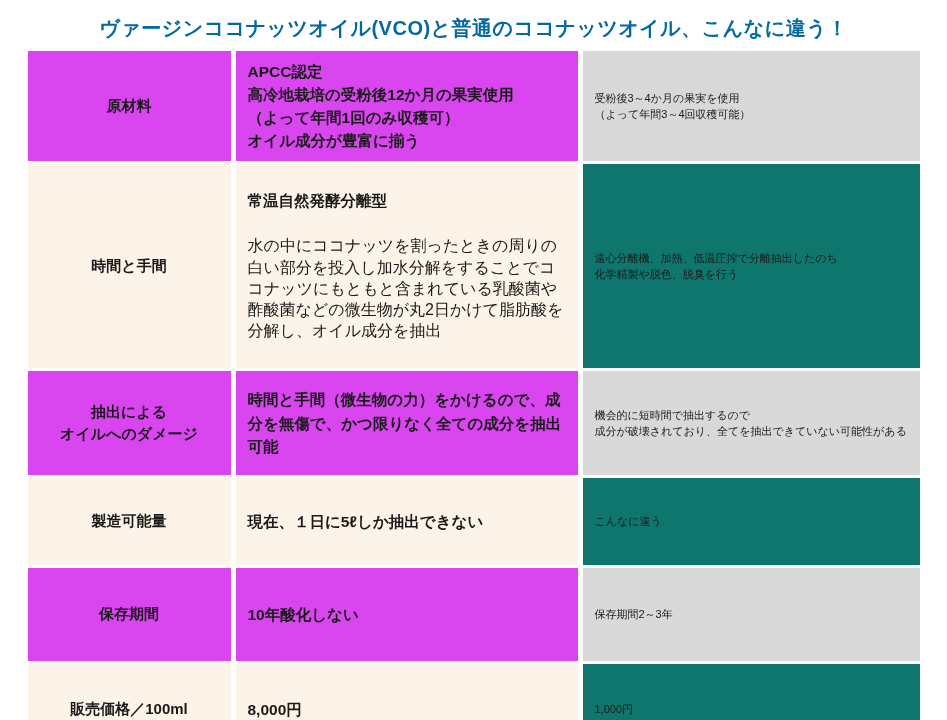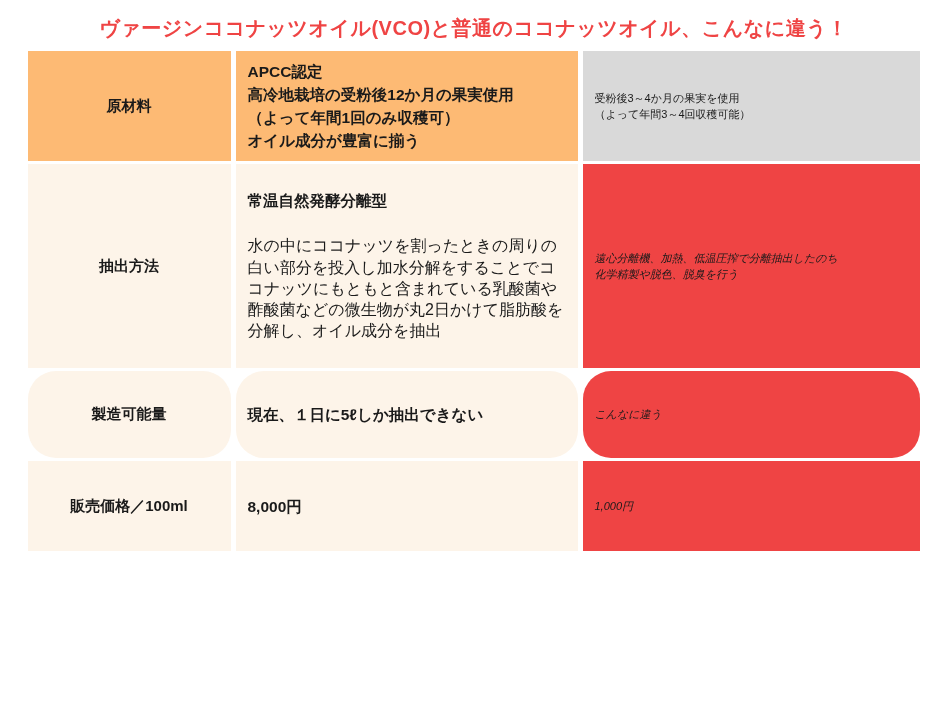"ヴァージンココナッツオイル(VCO)と普通のココナッツオイル、こんなに違う！" .page-title { color: #ef4444 -> #0369a1 }
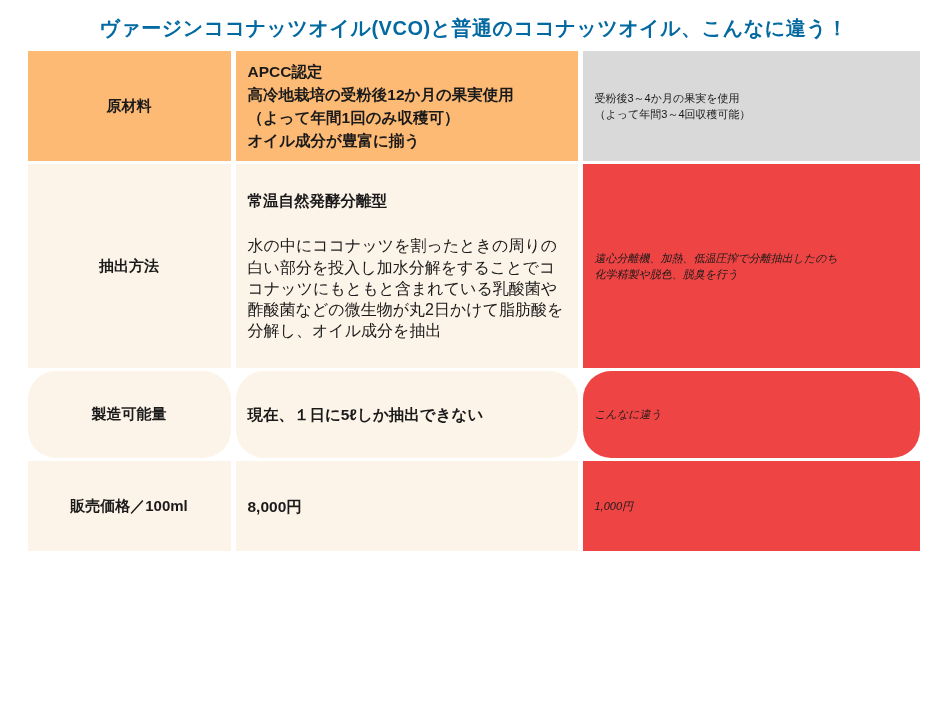"APCC認定" .peach { background: #fdba74 -> #d946ef }
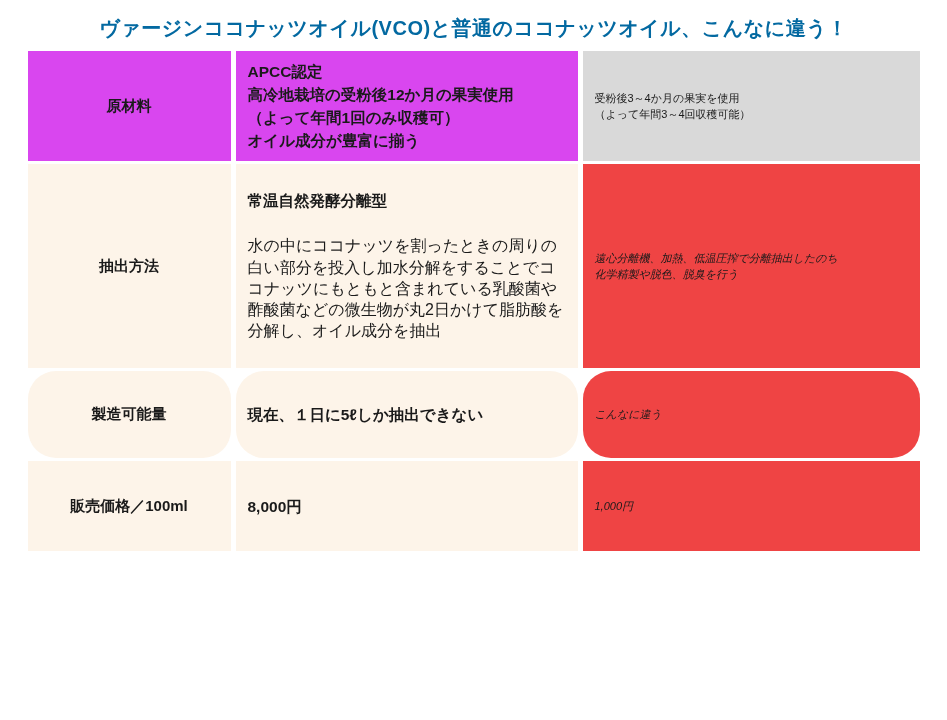"抽出方法" td.cream { text: 抽出方法 -> 時間と手間 }
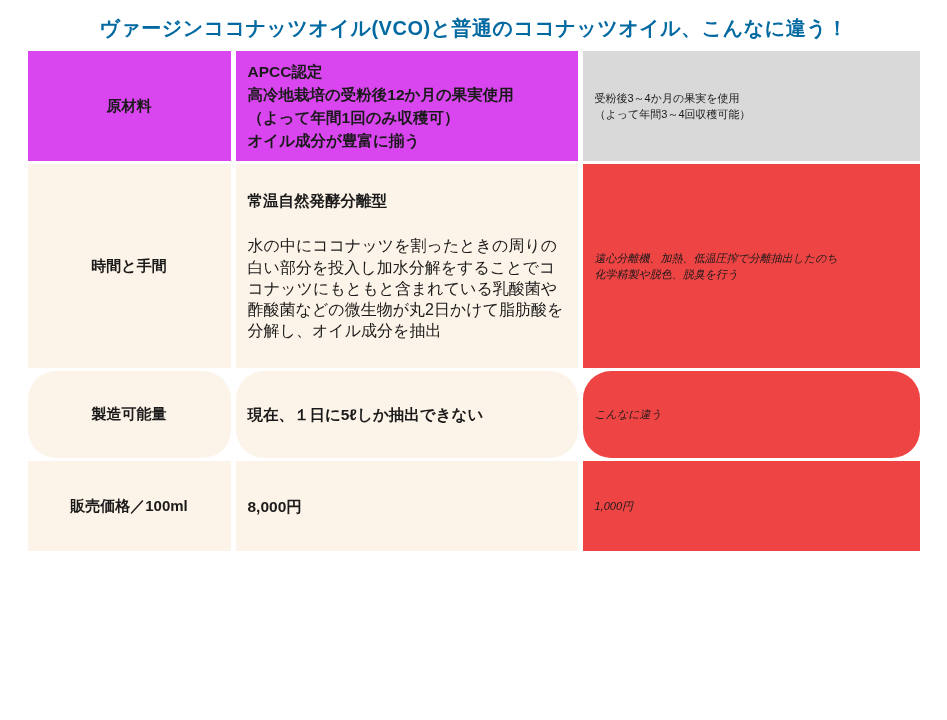"遠心分離機、加熱、低温圧搾で分離抽出したのち" .gray-l { background: #ef4444 -> #0f766e; font-style: italic -> none }
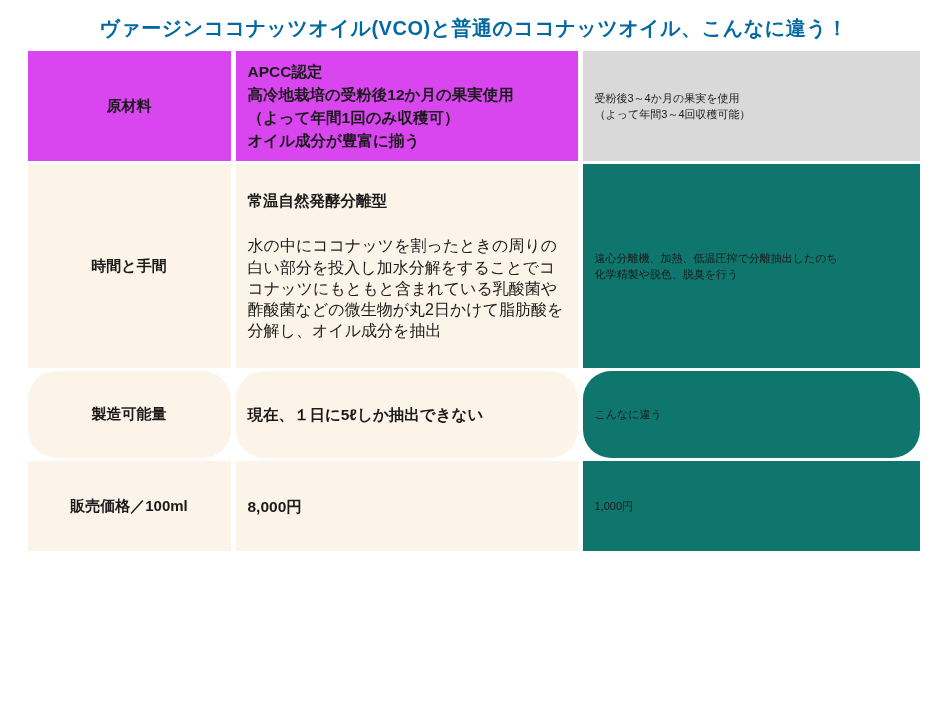"抽出による" tr.r3 { html: none -> <tr> <td>抽出による オイルへのダメージ</td> <td>時間と手間（微生物の力）をかけるので、成分を無傷で、かつ限りなく全ての成分を抽出可能</td> <td>機会的に短時間で抽出するので 成分が破壊されており、全てを抽出できていない可能性がある</td> </tr> }
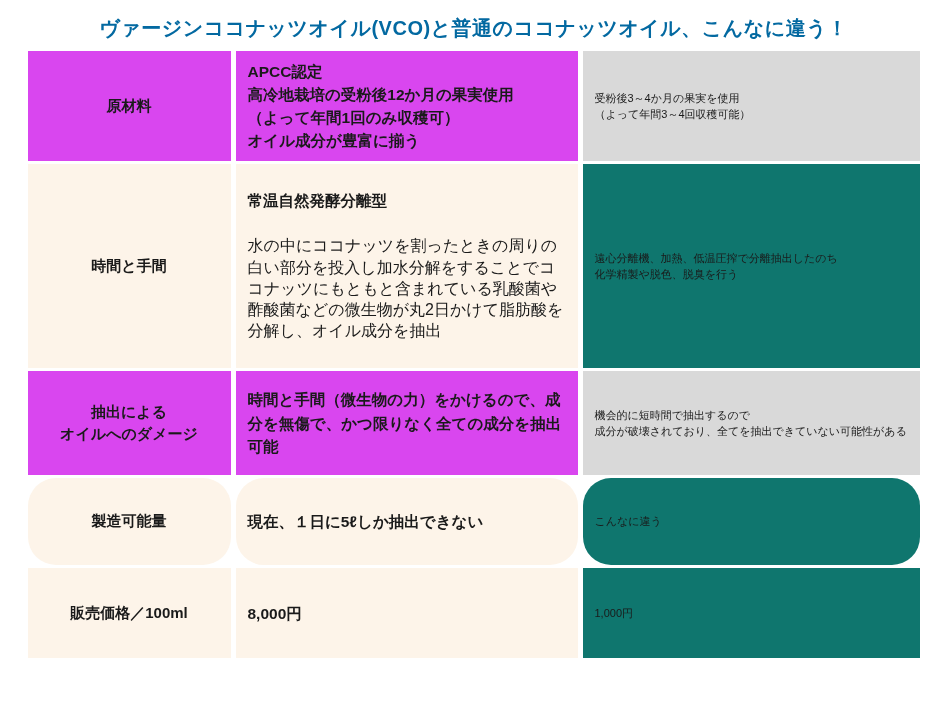"製造可能量" .r4 td { border-radius: 28px -> none }
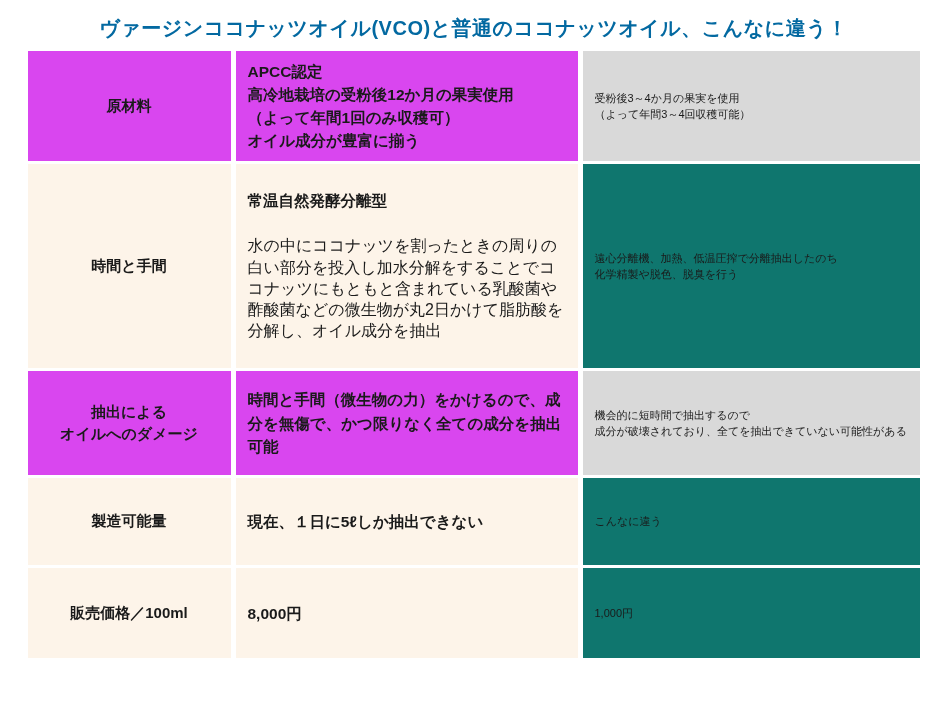"保存期間" tr.r5 { html: none -> <tr> <td>保存期間</td> <td>10年酸化しない</td> <td>保存期間2～3年</td> </tr> }
